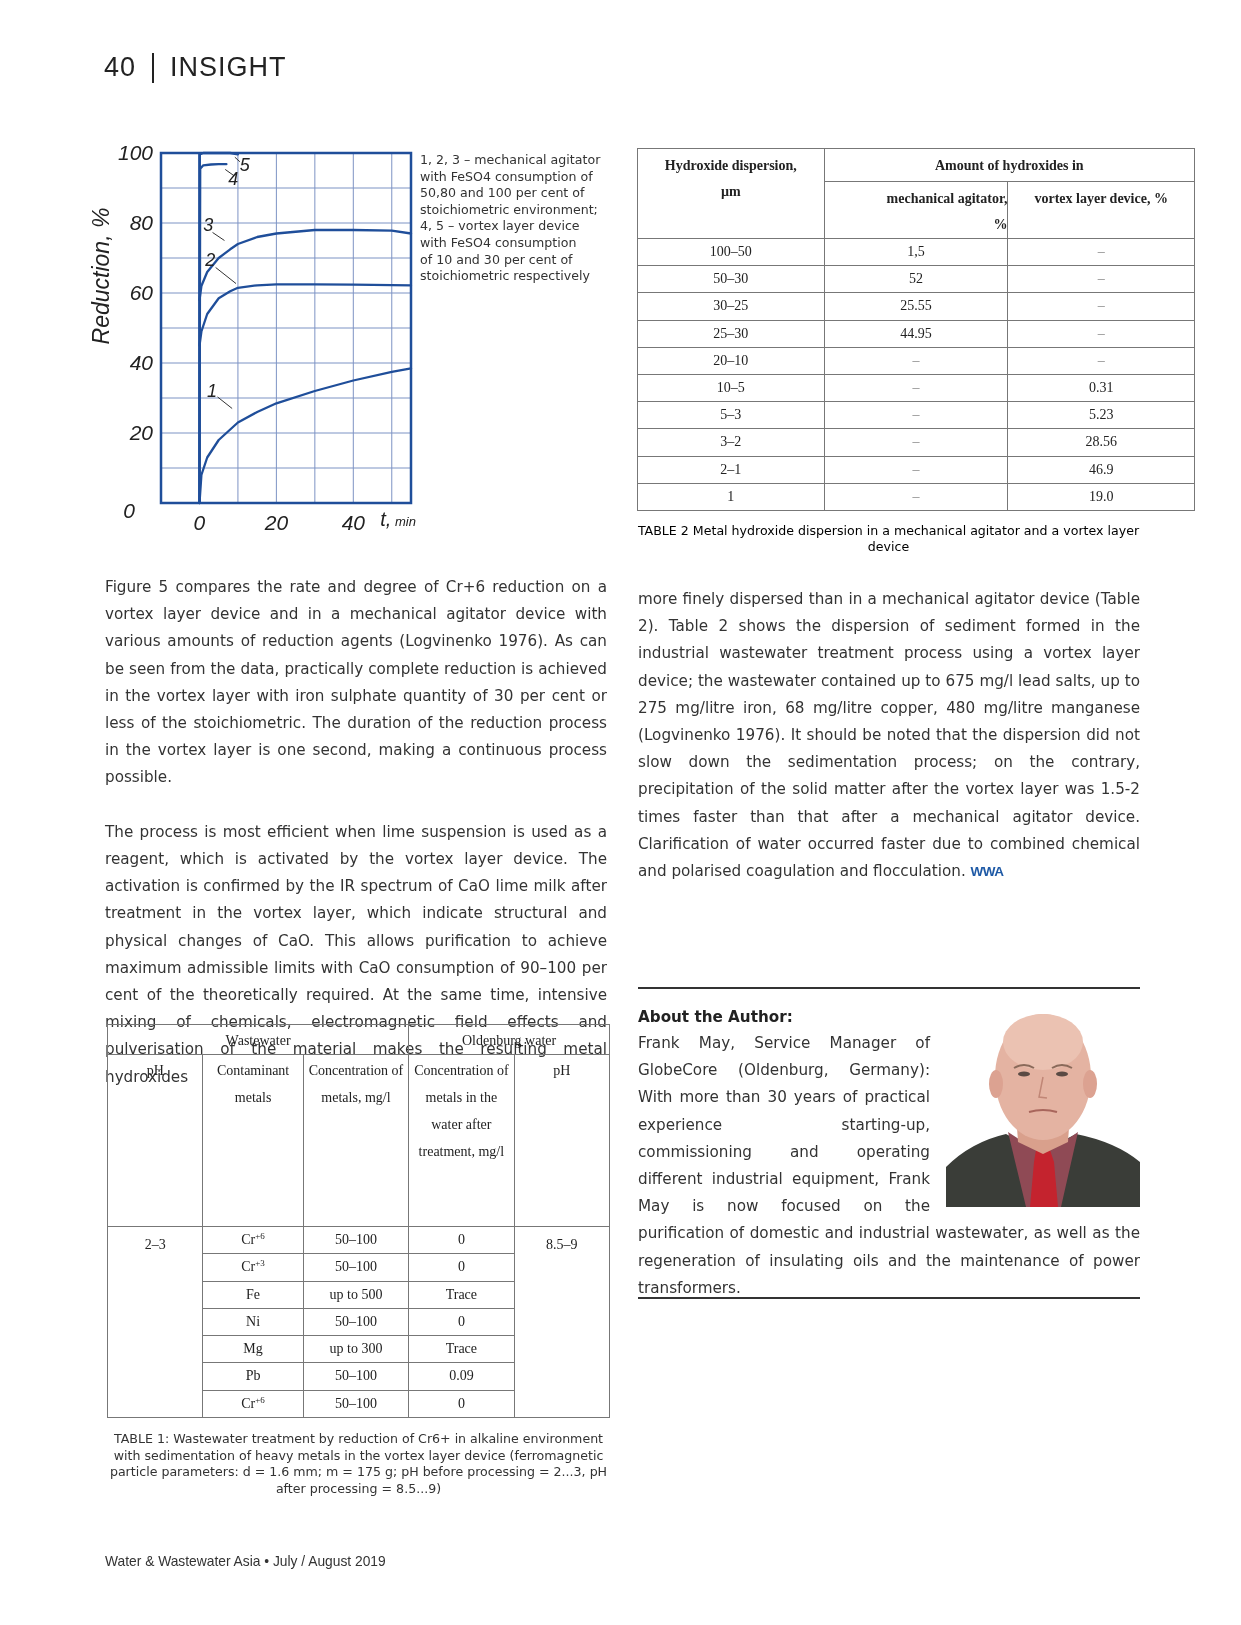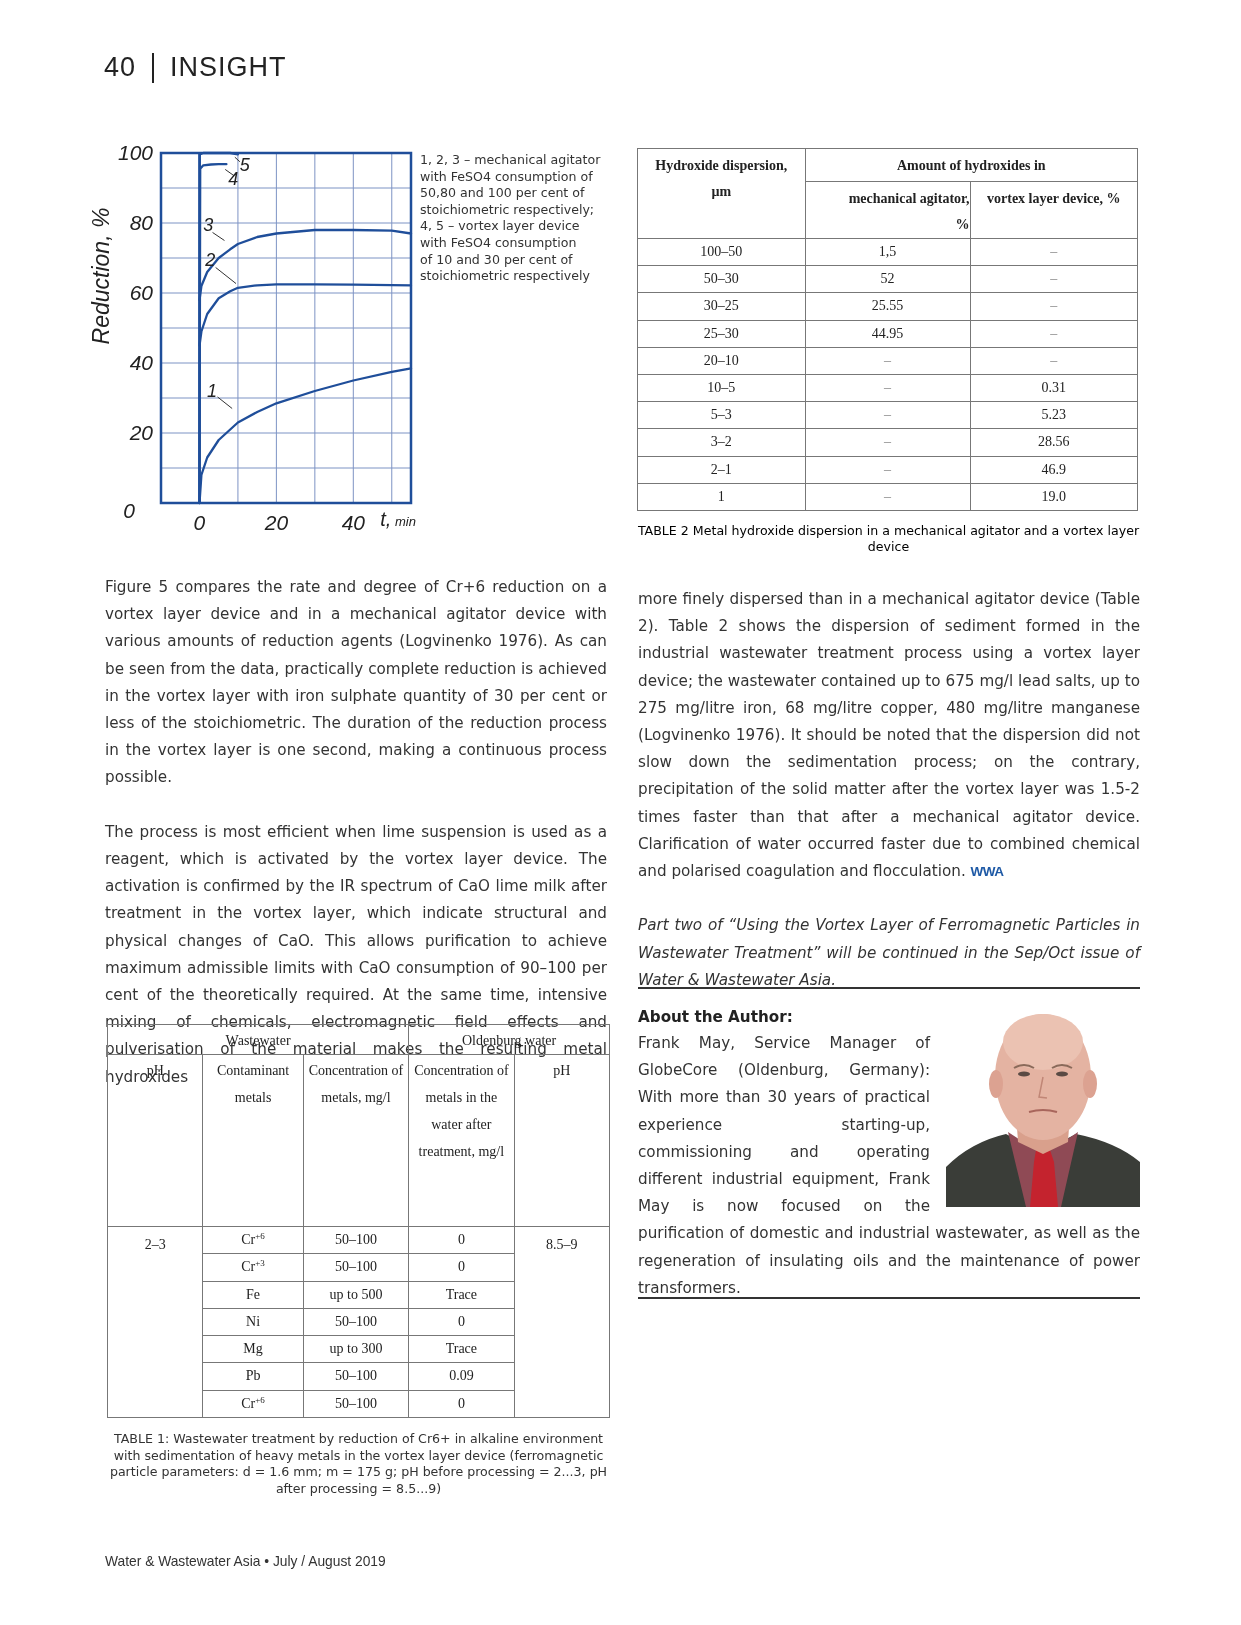"Hydroxide dispersion," .t2 { width: 501px -> 558px }
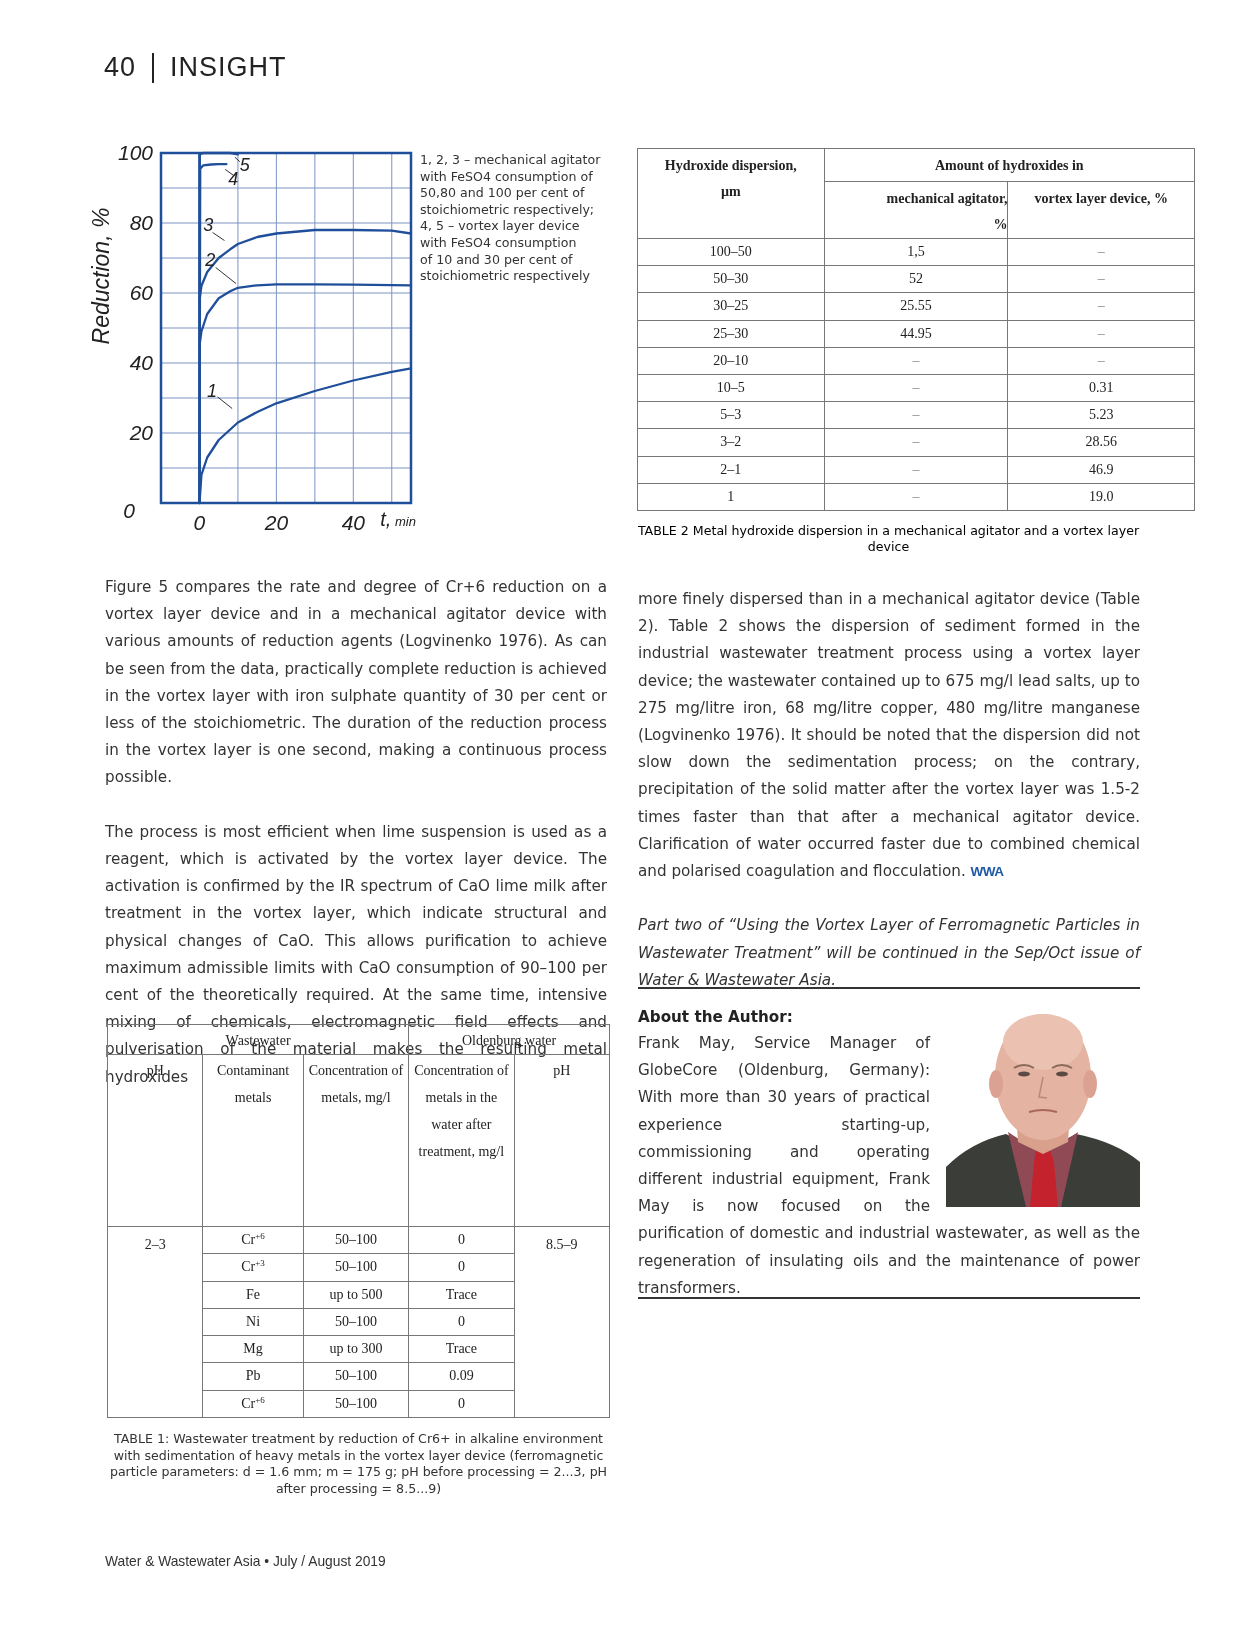"stoichiometric respectively;" div { text: respectively -> environment }
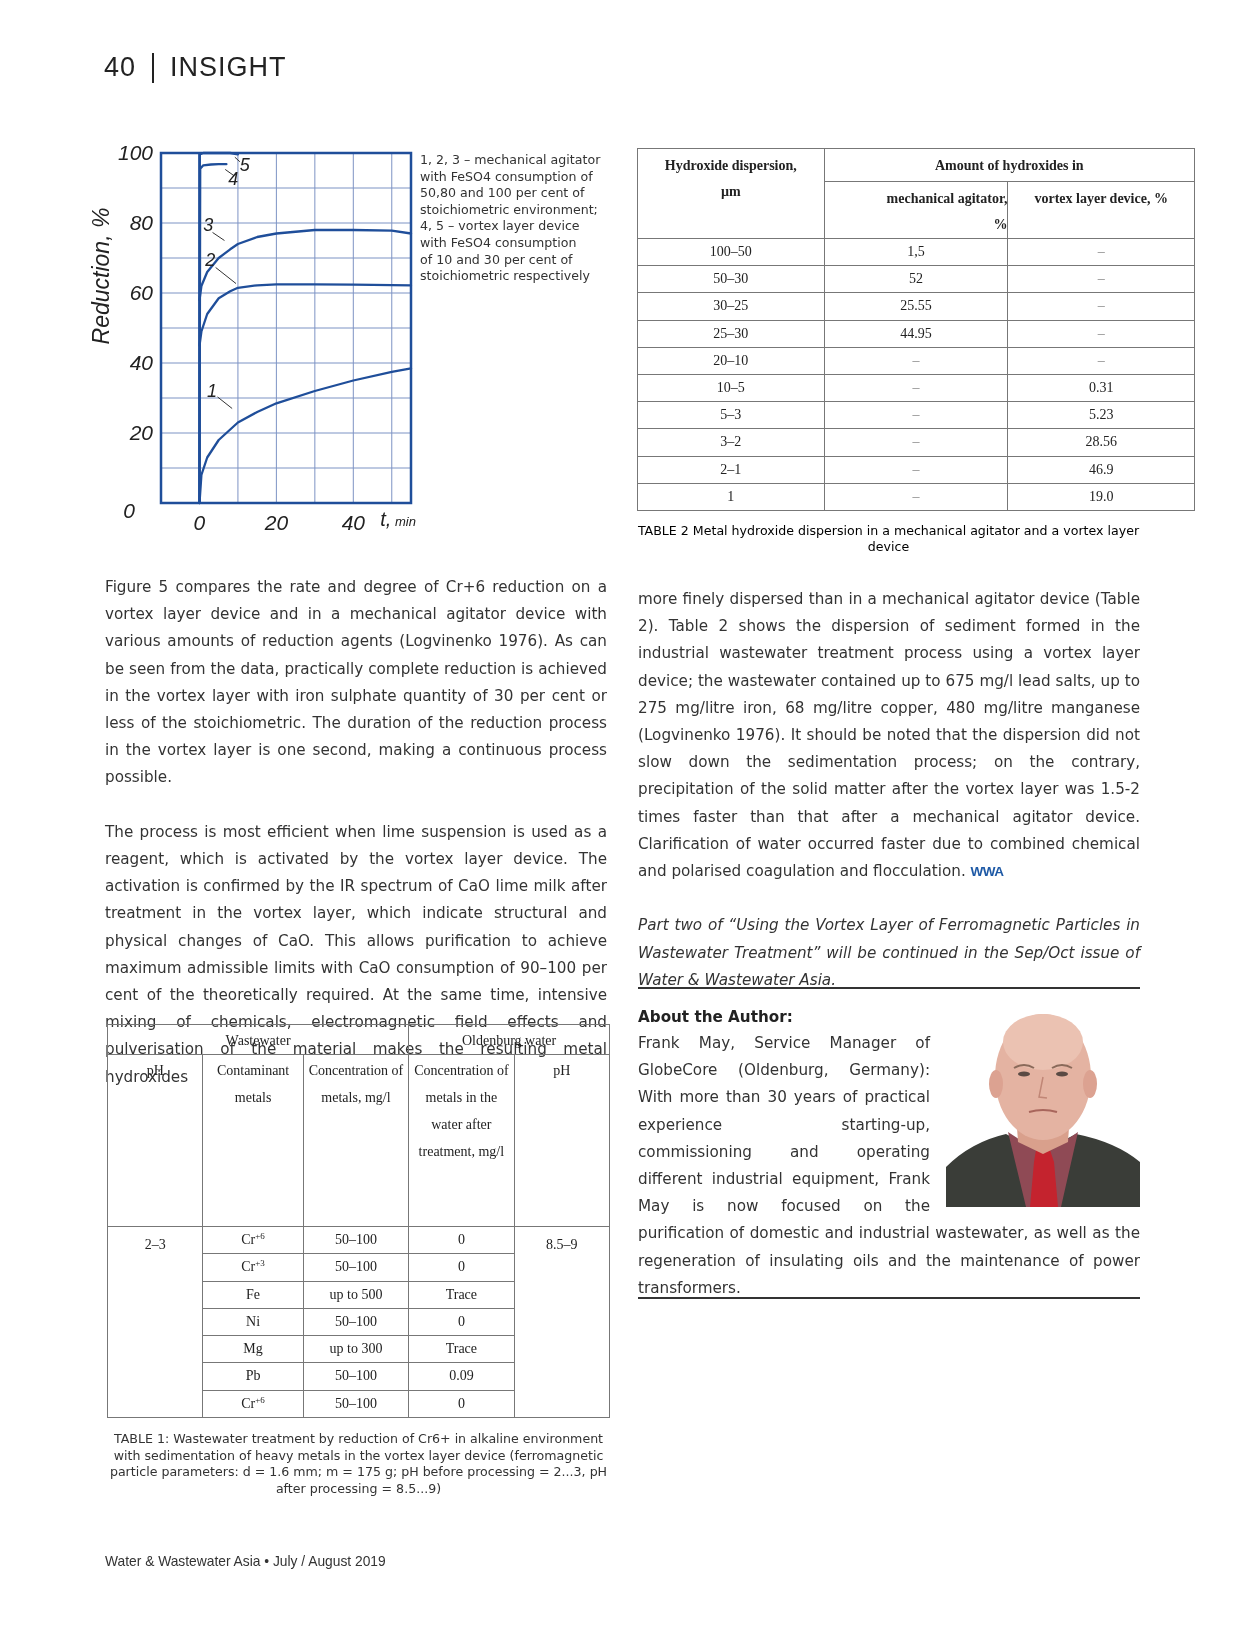"Part two of “Using the" p.italic { html: <p>Part two of “Using the Vortex Layer of Ferromagnetic Particles in Wastewater Treatment” will be continued in the Sep/Oct issue of Water &amp; Wastewater Asia.</p> -> none }
